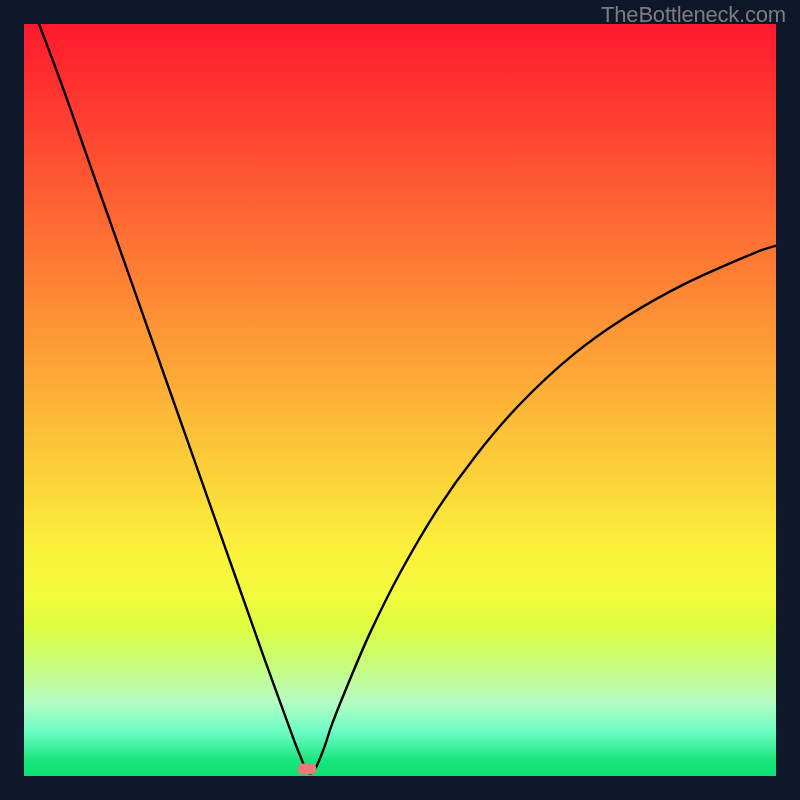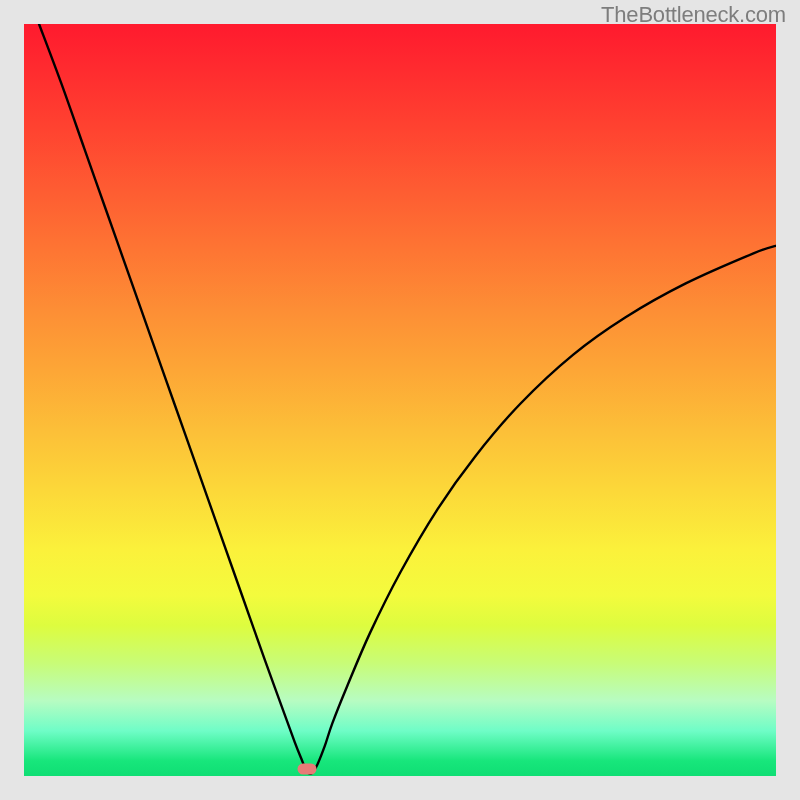"TheBottleneck.com" .frame { background: #e5e5e5 -> #0f172a }
